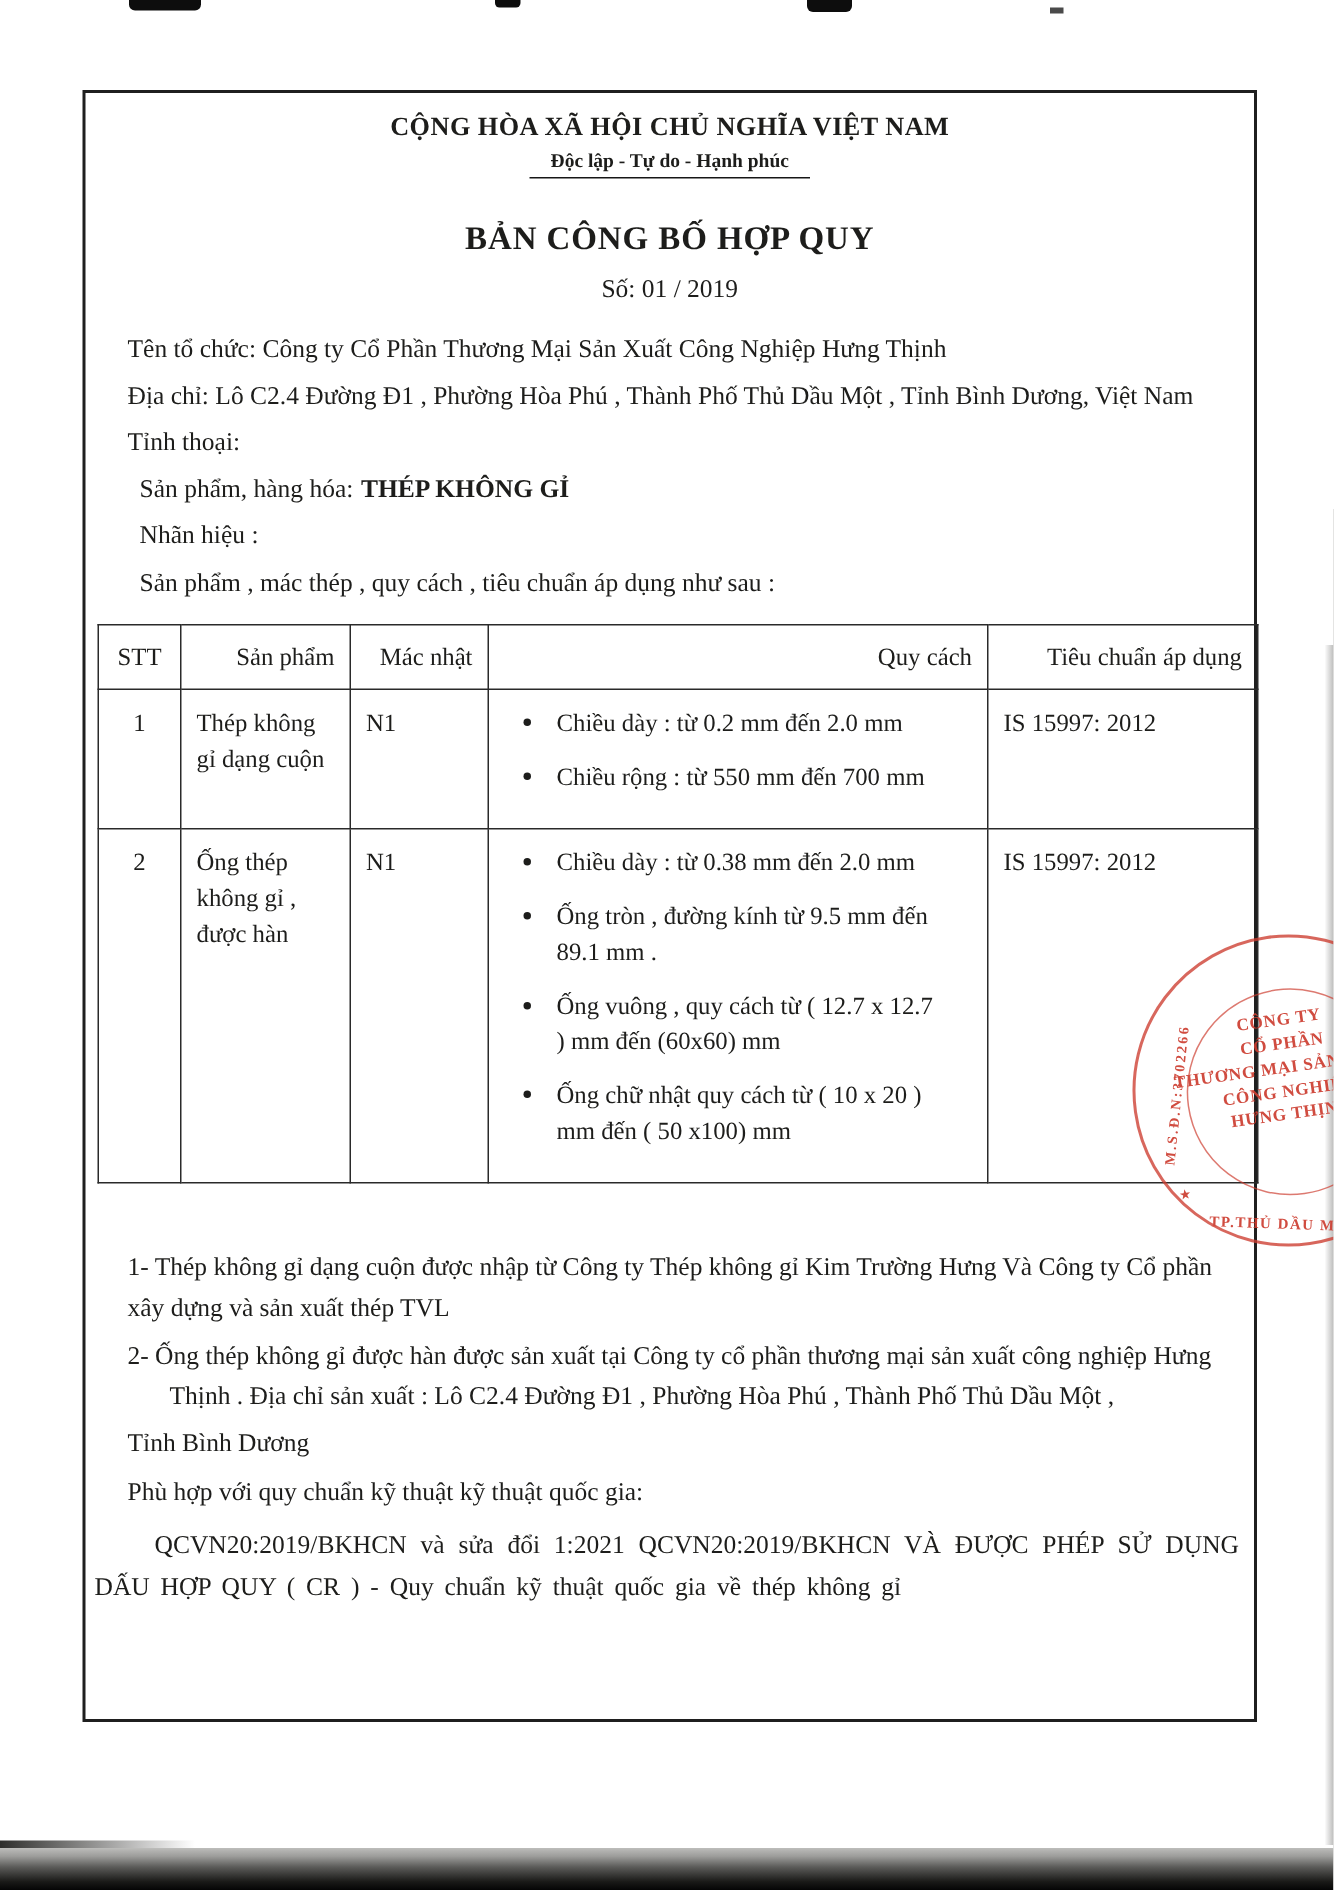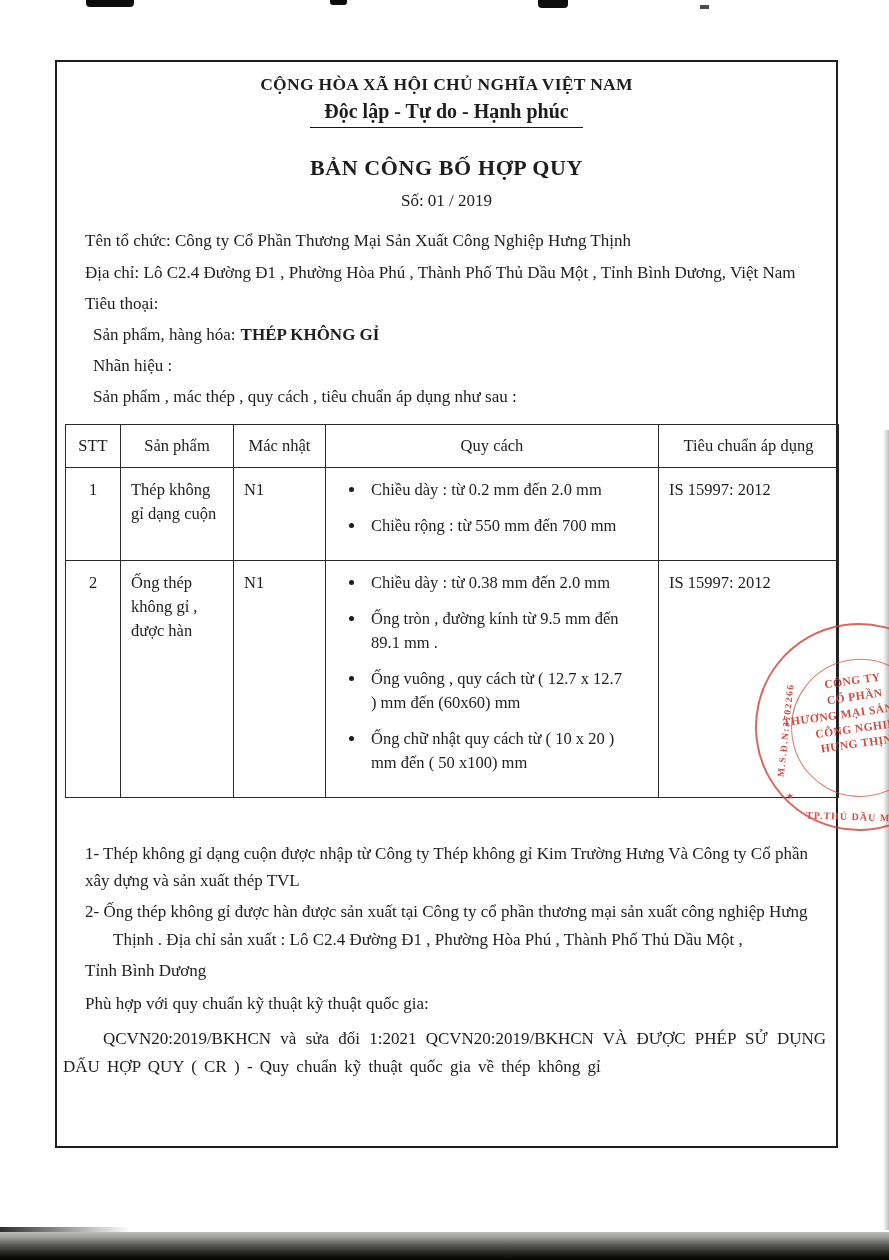"Độc lập - Tự do" .motto { font-size: 20px -> 13px }
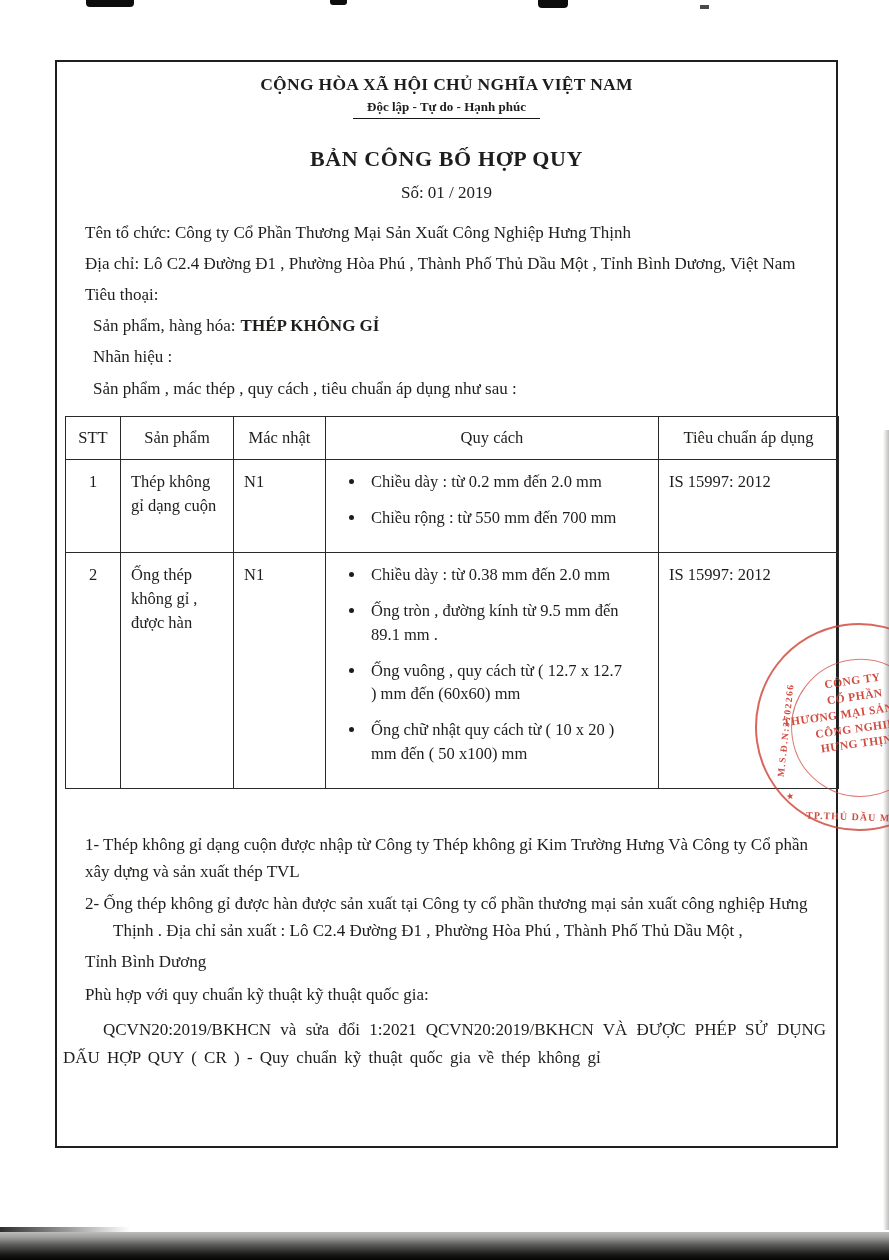"Tiêu thoại:" p.par { text: Tiêu -> Tỉnh }
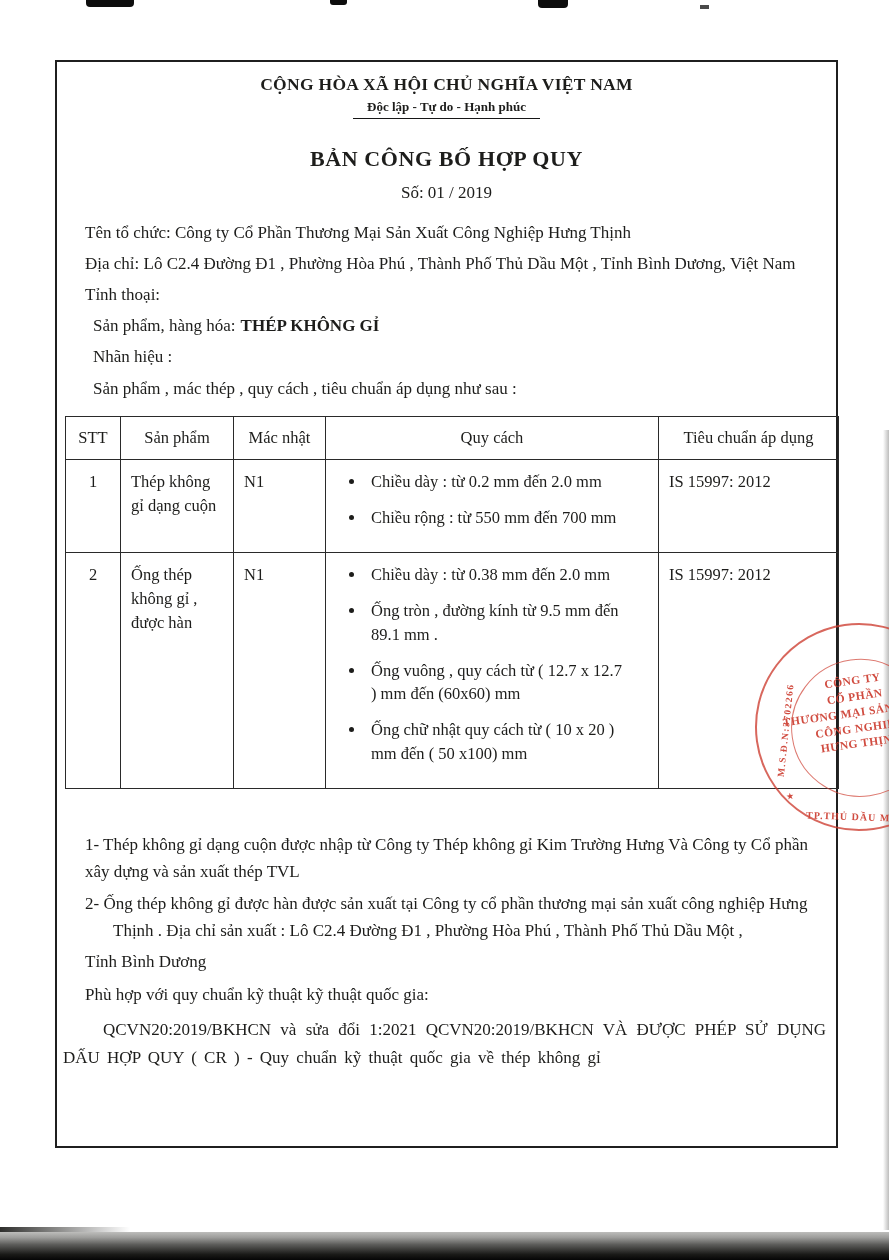"Sản phẩm" .spec-table th { text-align: center -> right }
